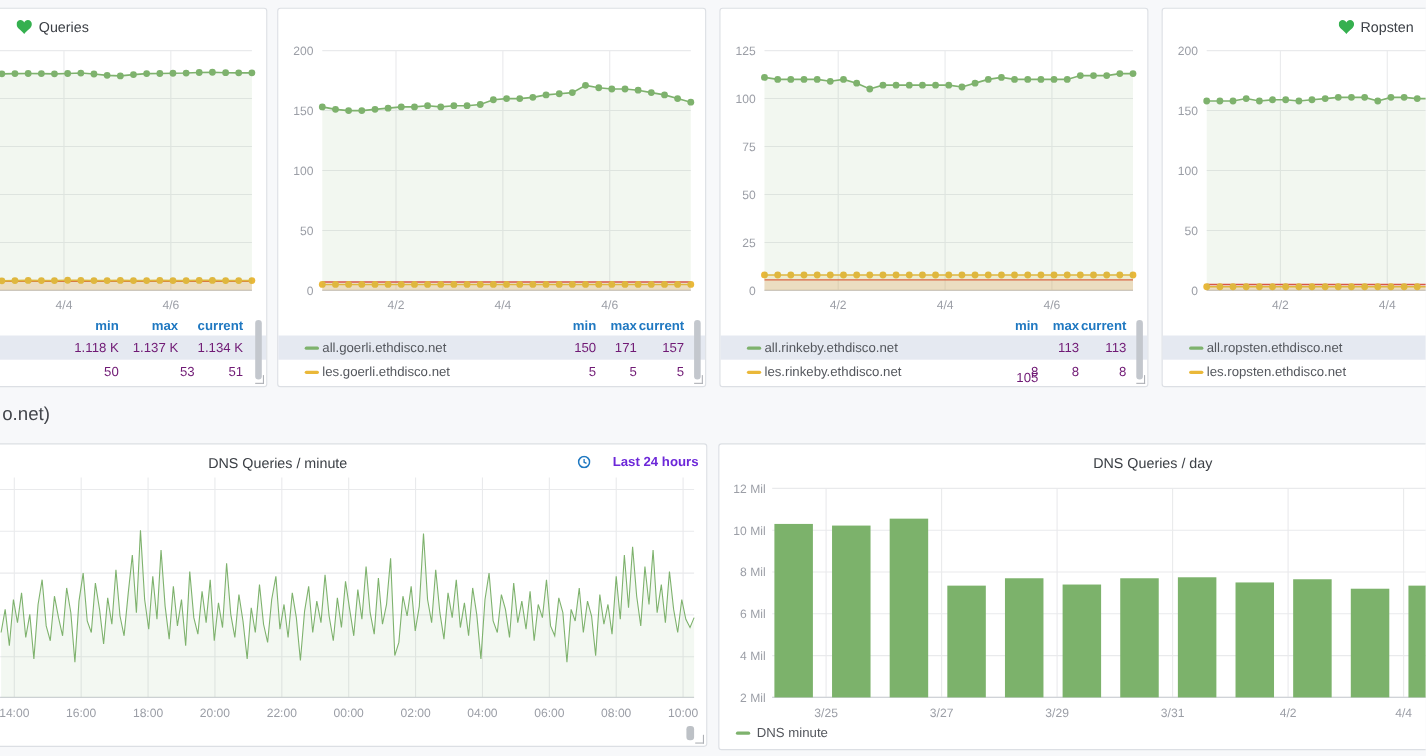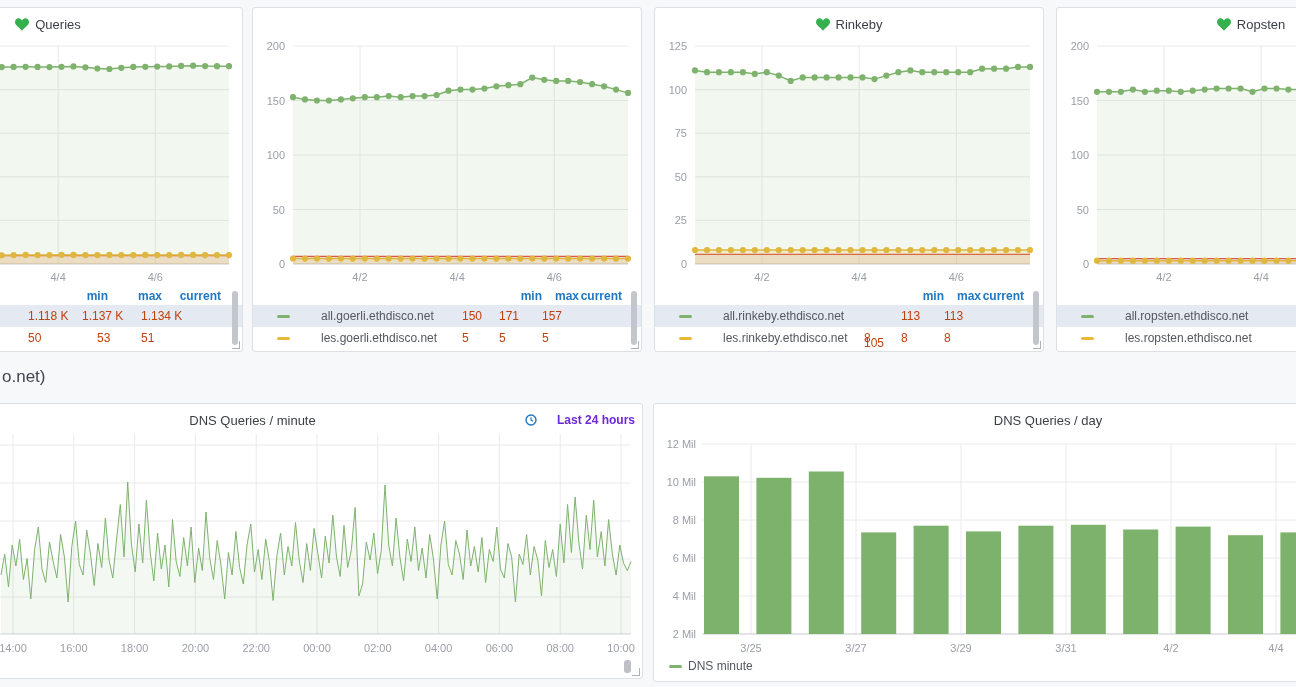"Rinkeby" header.ptitle { html: <header> <svg> <path></path> </svg> <span>Rinkeby</span> </header> -> none }
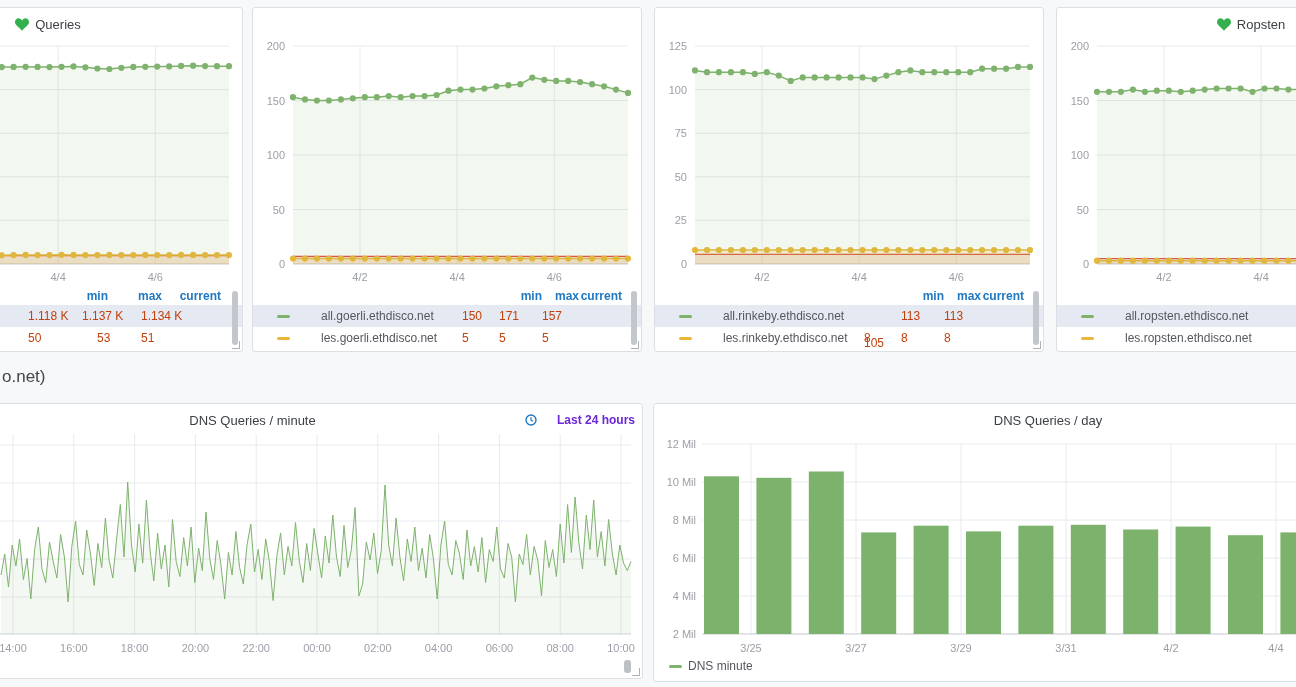"1.118 K" .lval { color: #c2410c -> #701a75; text-align: left -> right }
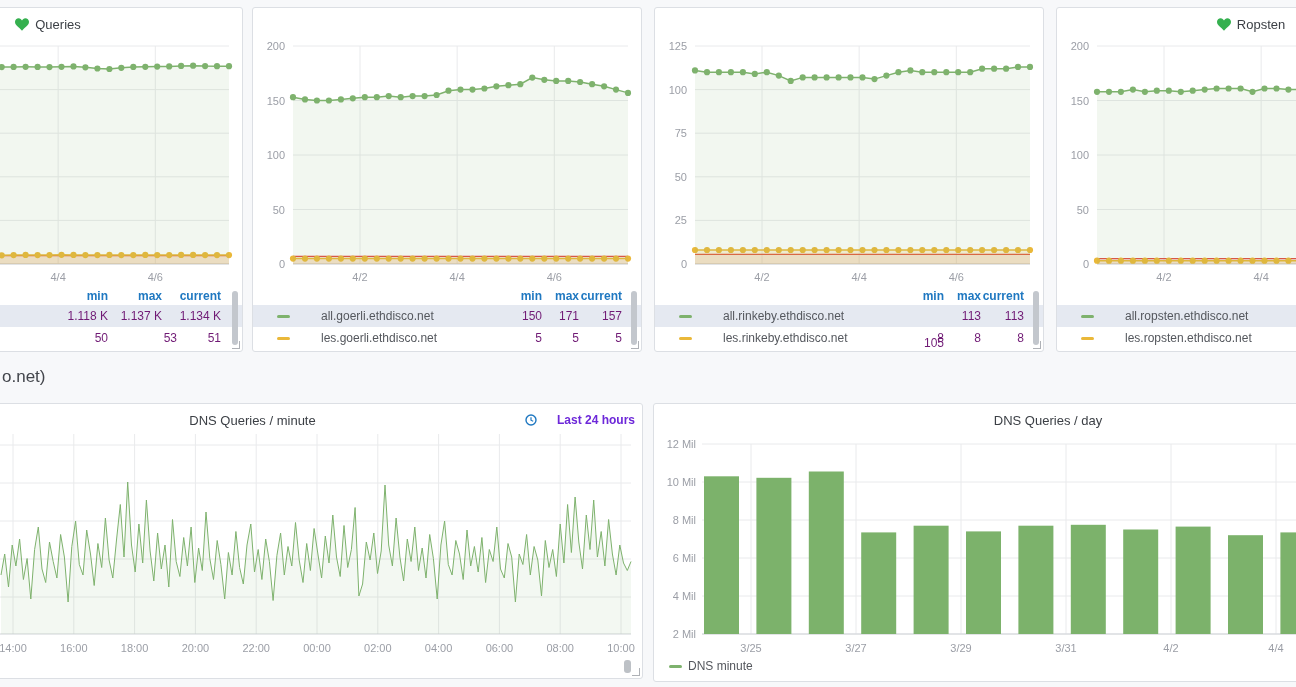"all.goerli.ethdisco.net" .lname { margin-left: 28px -> none }
